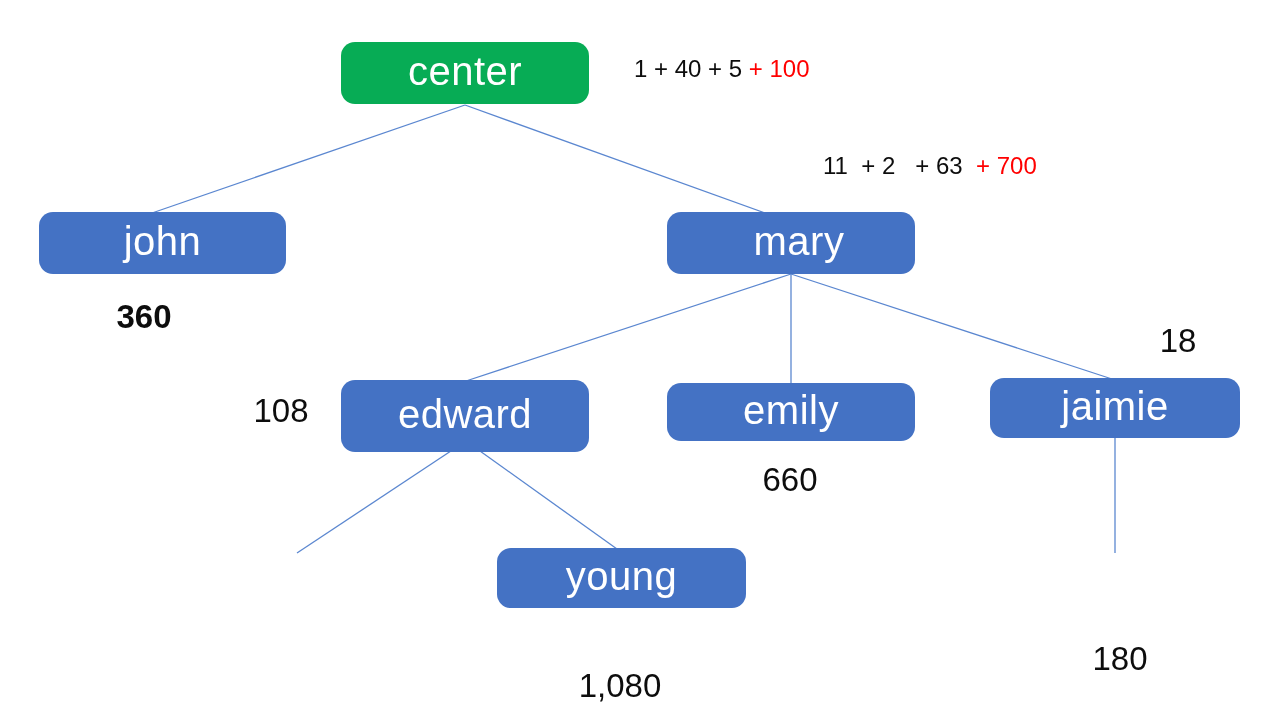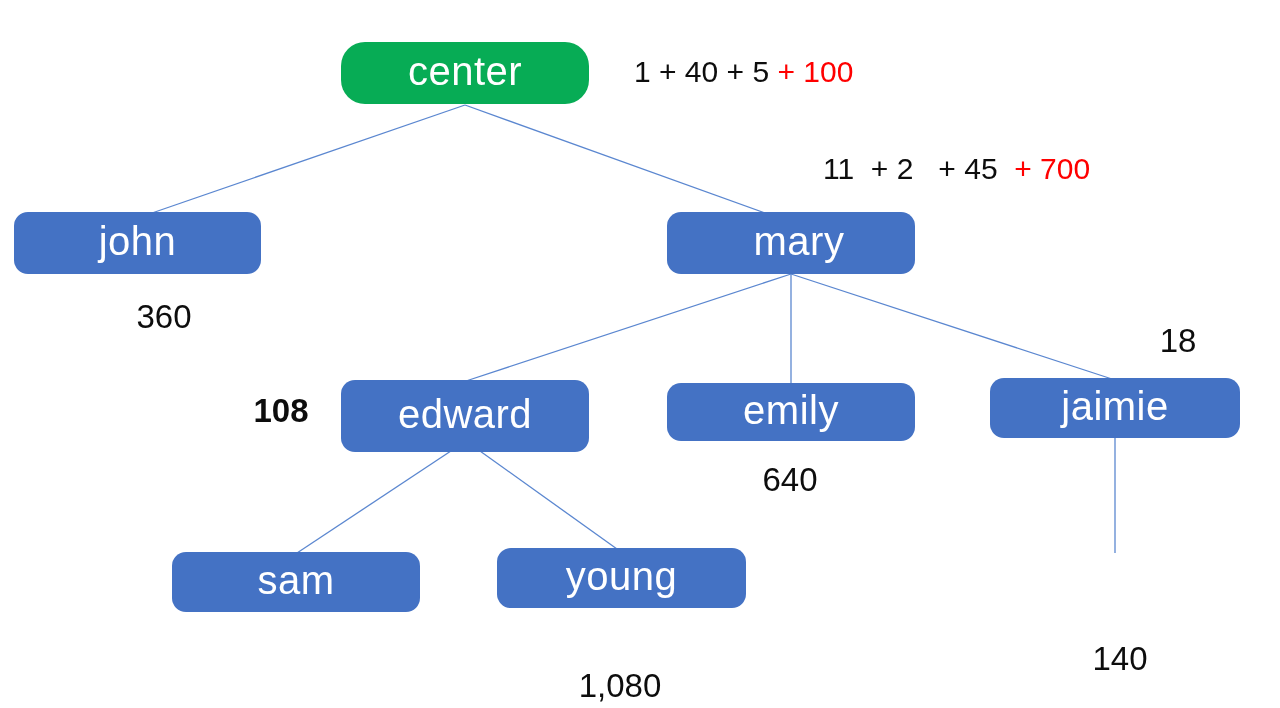"center" .n-center { border-radius: 24px -> none }
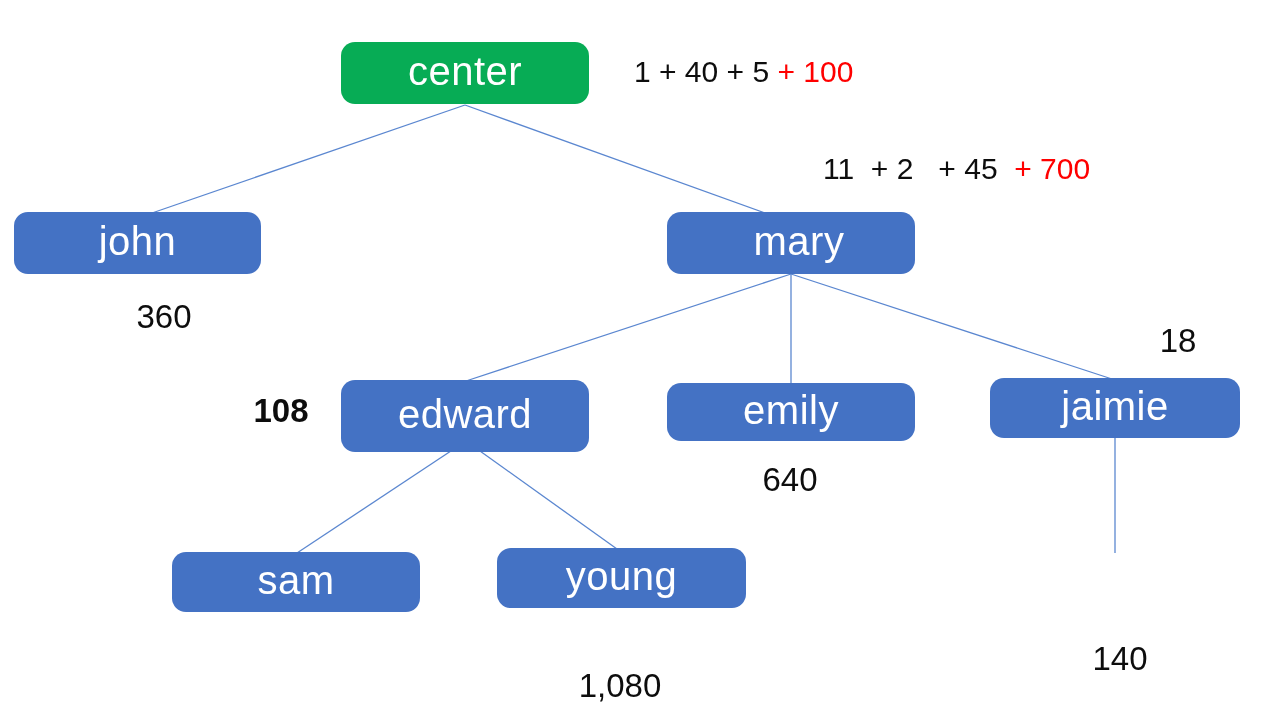"1 + 40 + 5" .sum { font-size: 30px -> 24px }
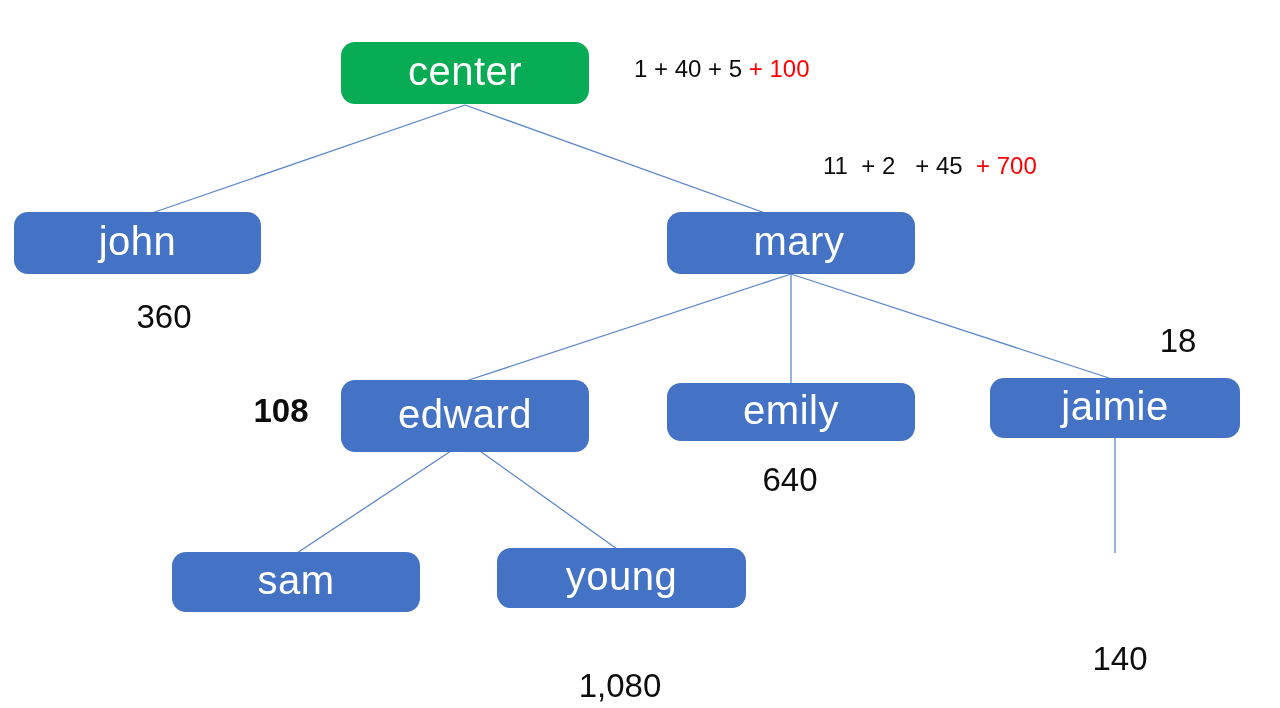"11 + 2 + 45" span { text: 45 -> 63 }
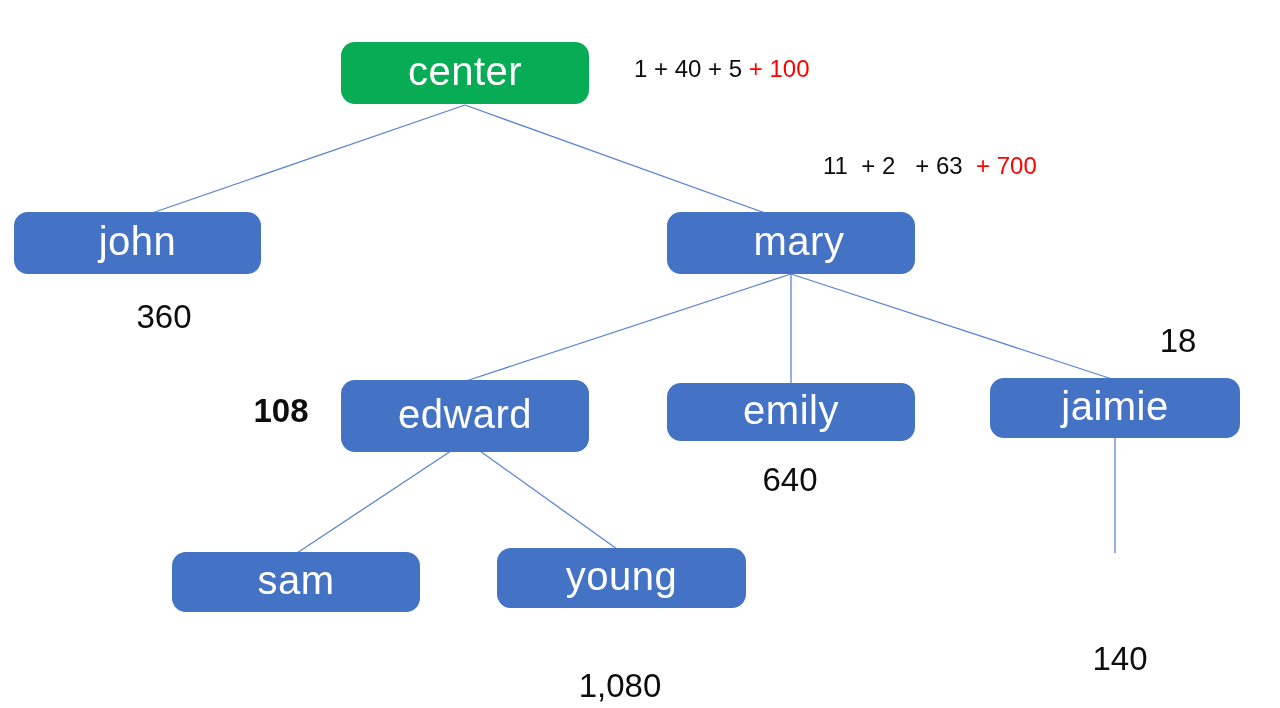"john" .n-john { left: 14px -> 39px }
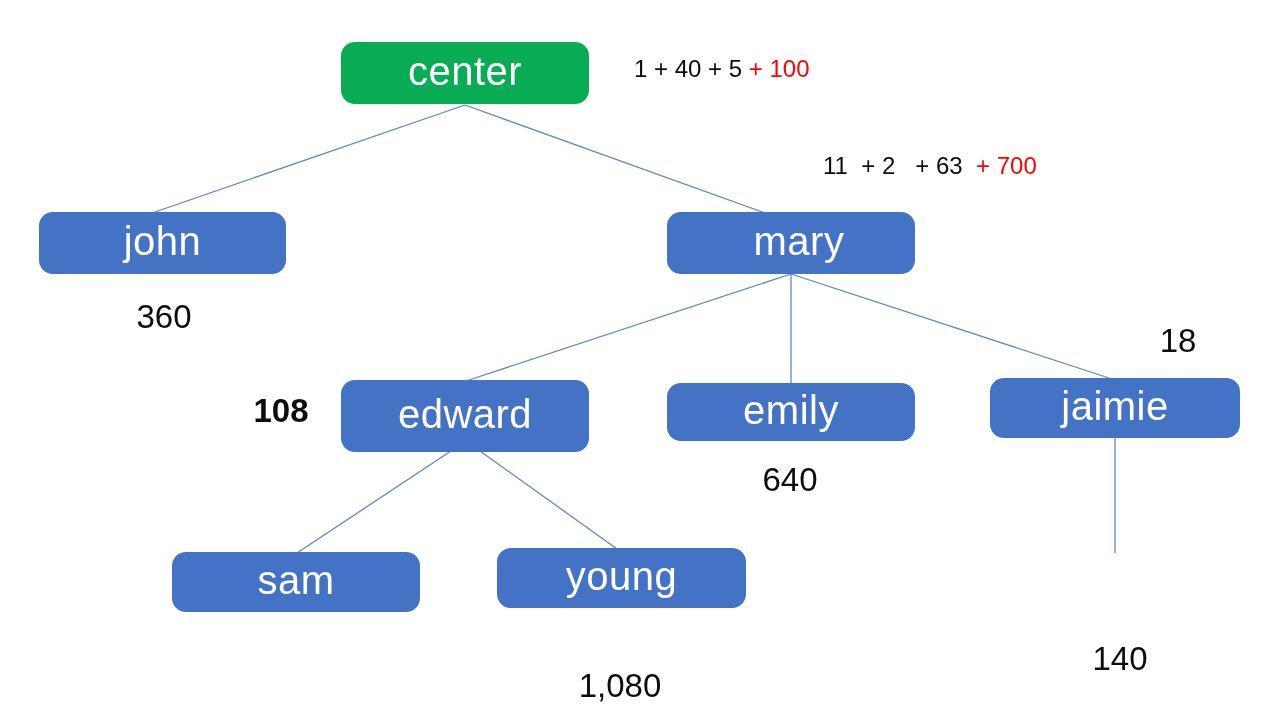"360" .v-john { font-weight: none -> bold; left: 164px -> 144px }
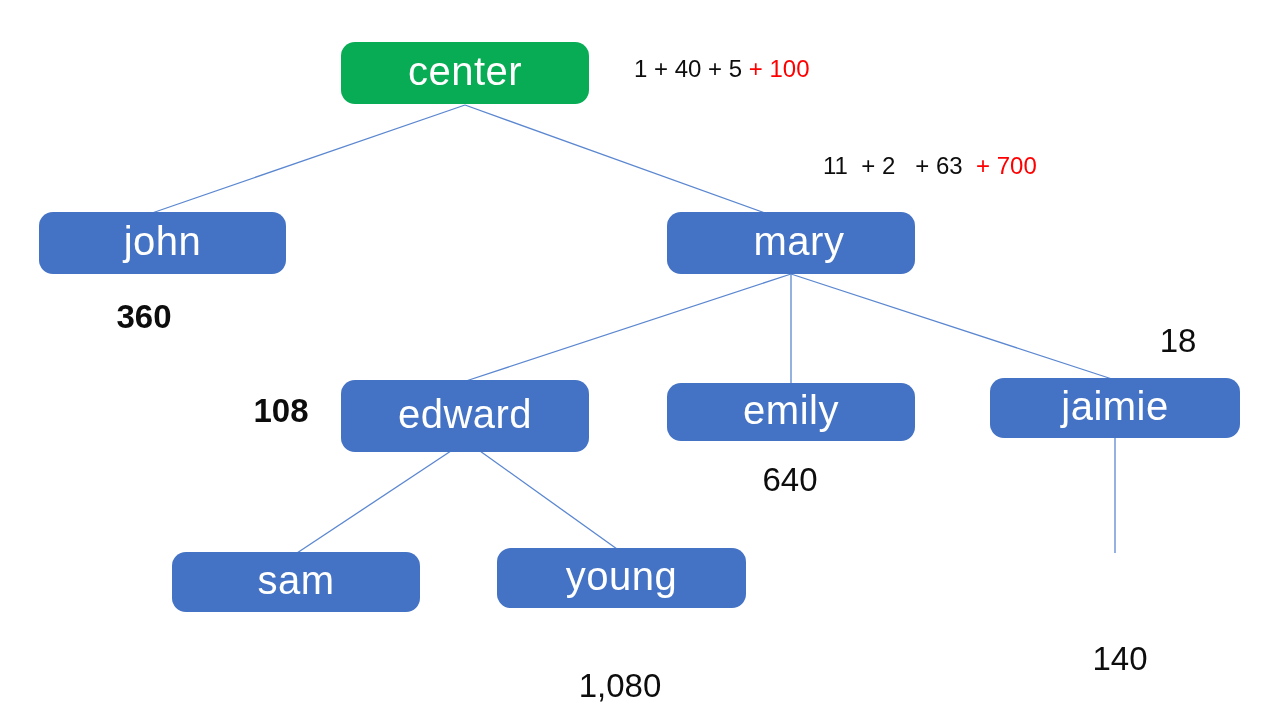"108" .v-edward { font-weight: bold -> none }
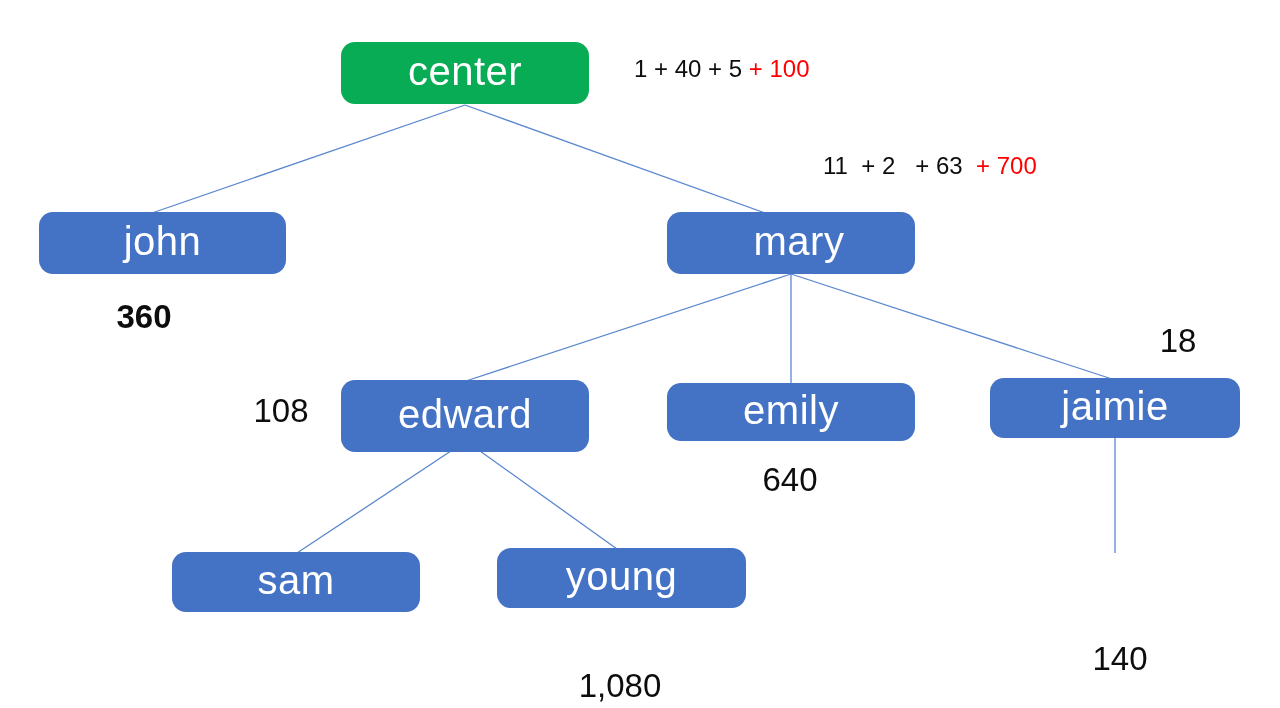"640" div.val { text: 640 -> 660 }
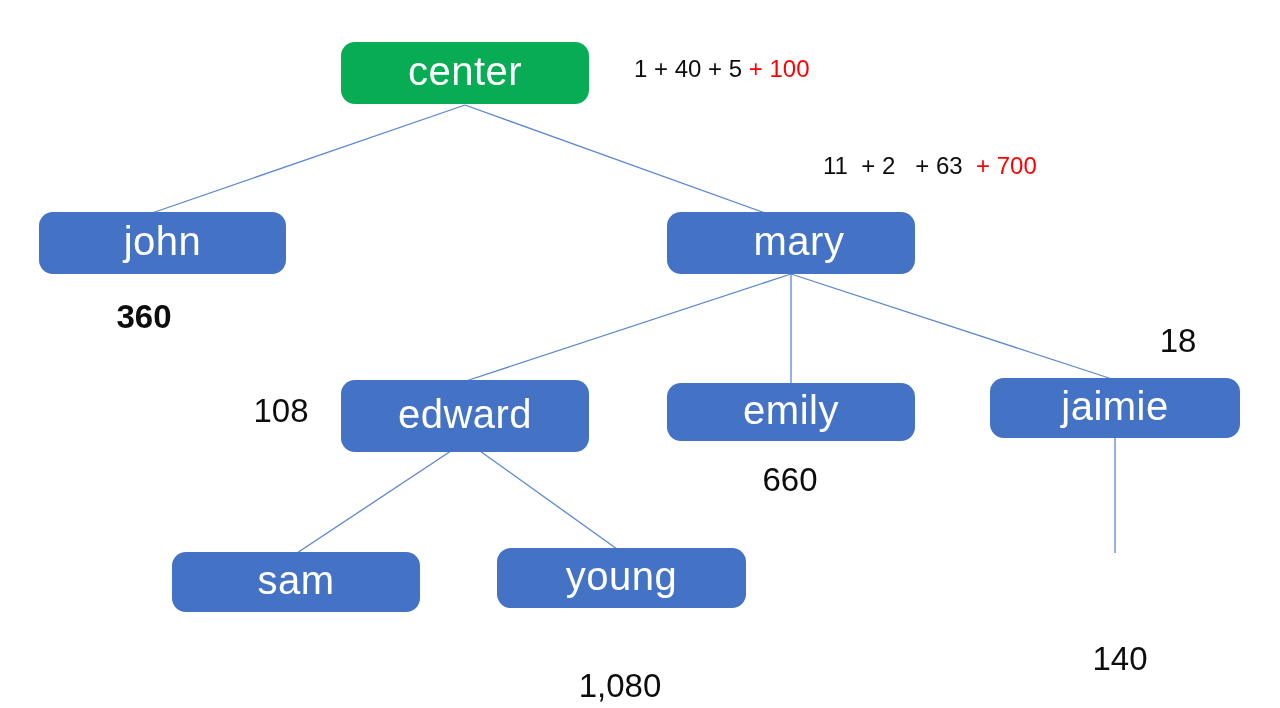"sam" div.node { html: <div>sam</div> -> none }
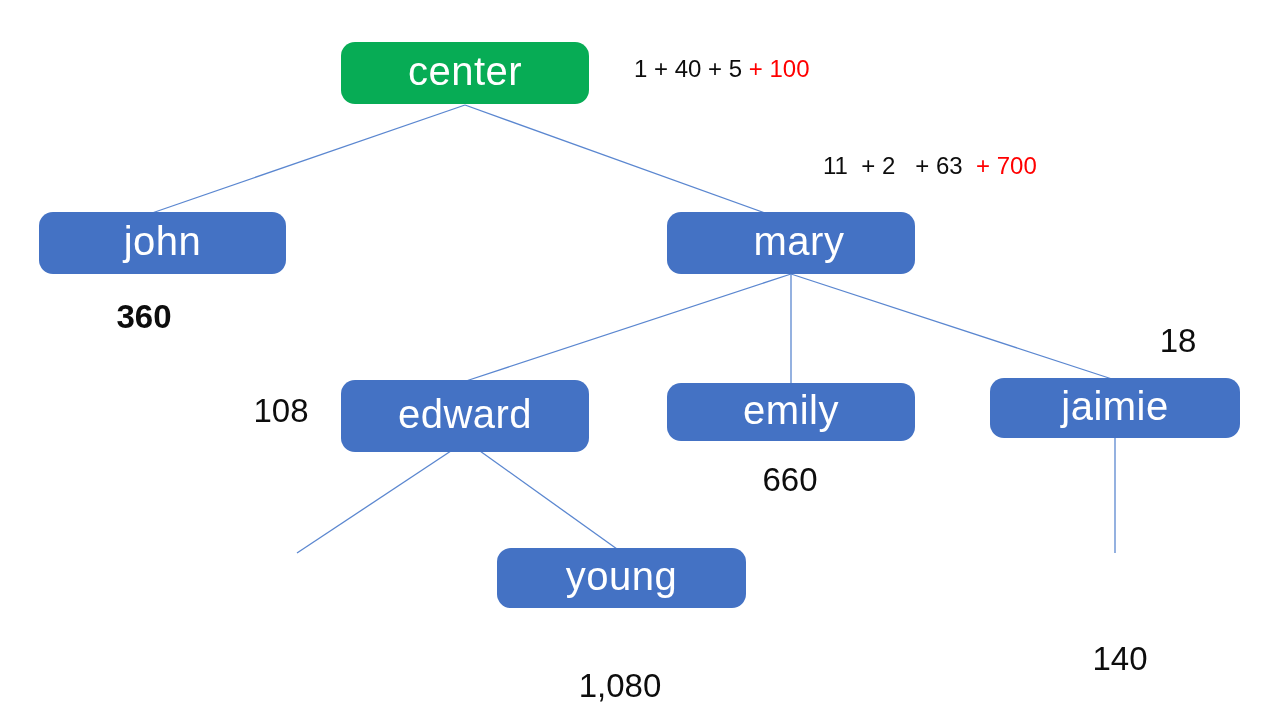"140" div.val { text: 140 -> 180 }
